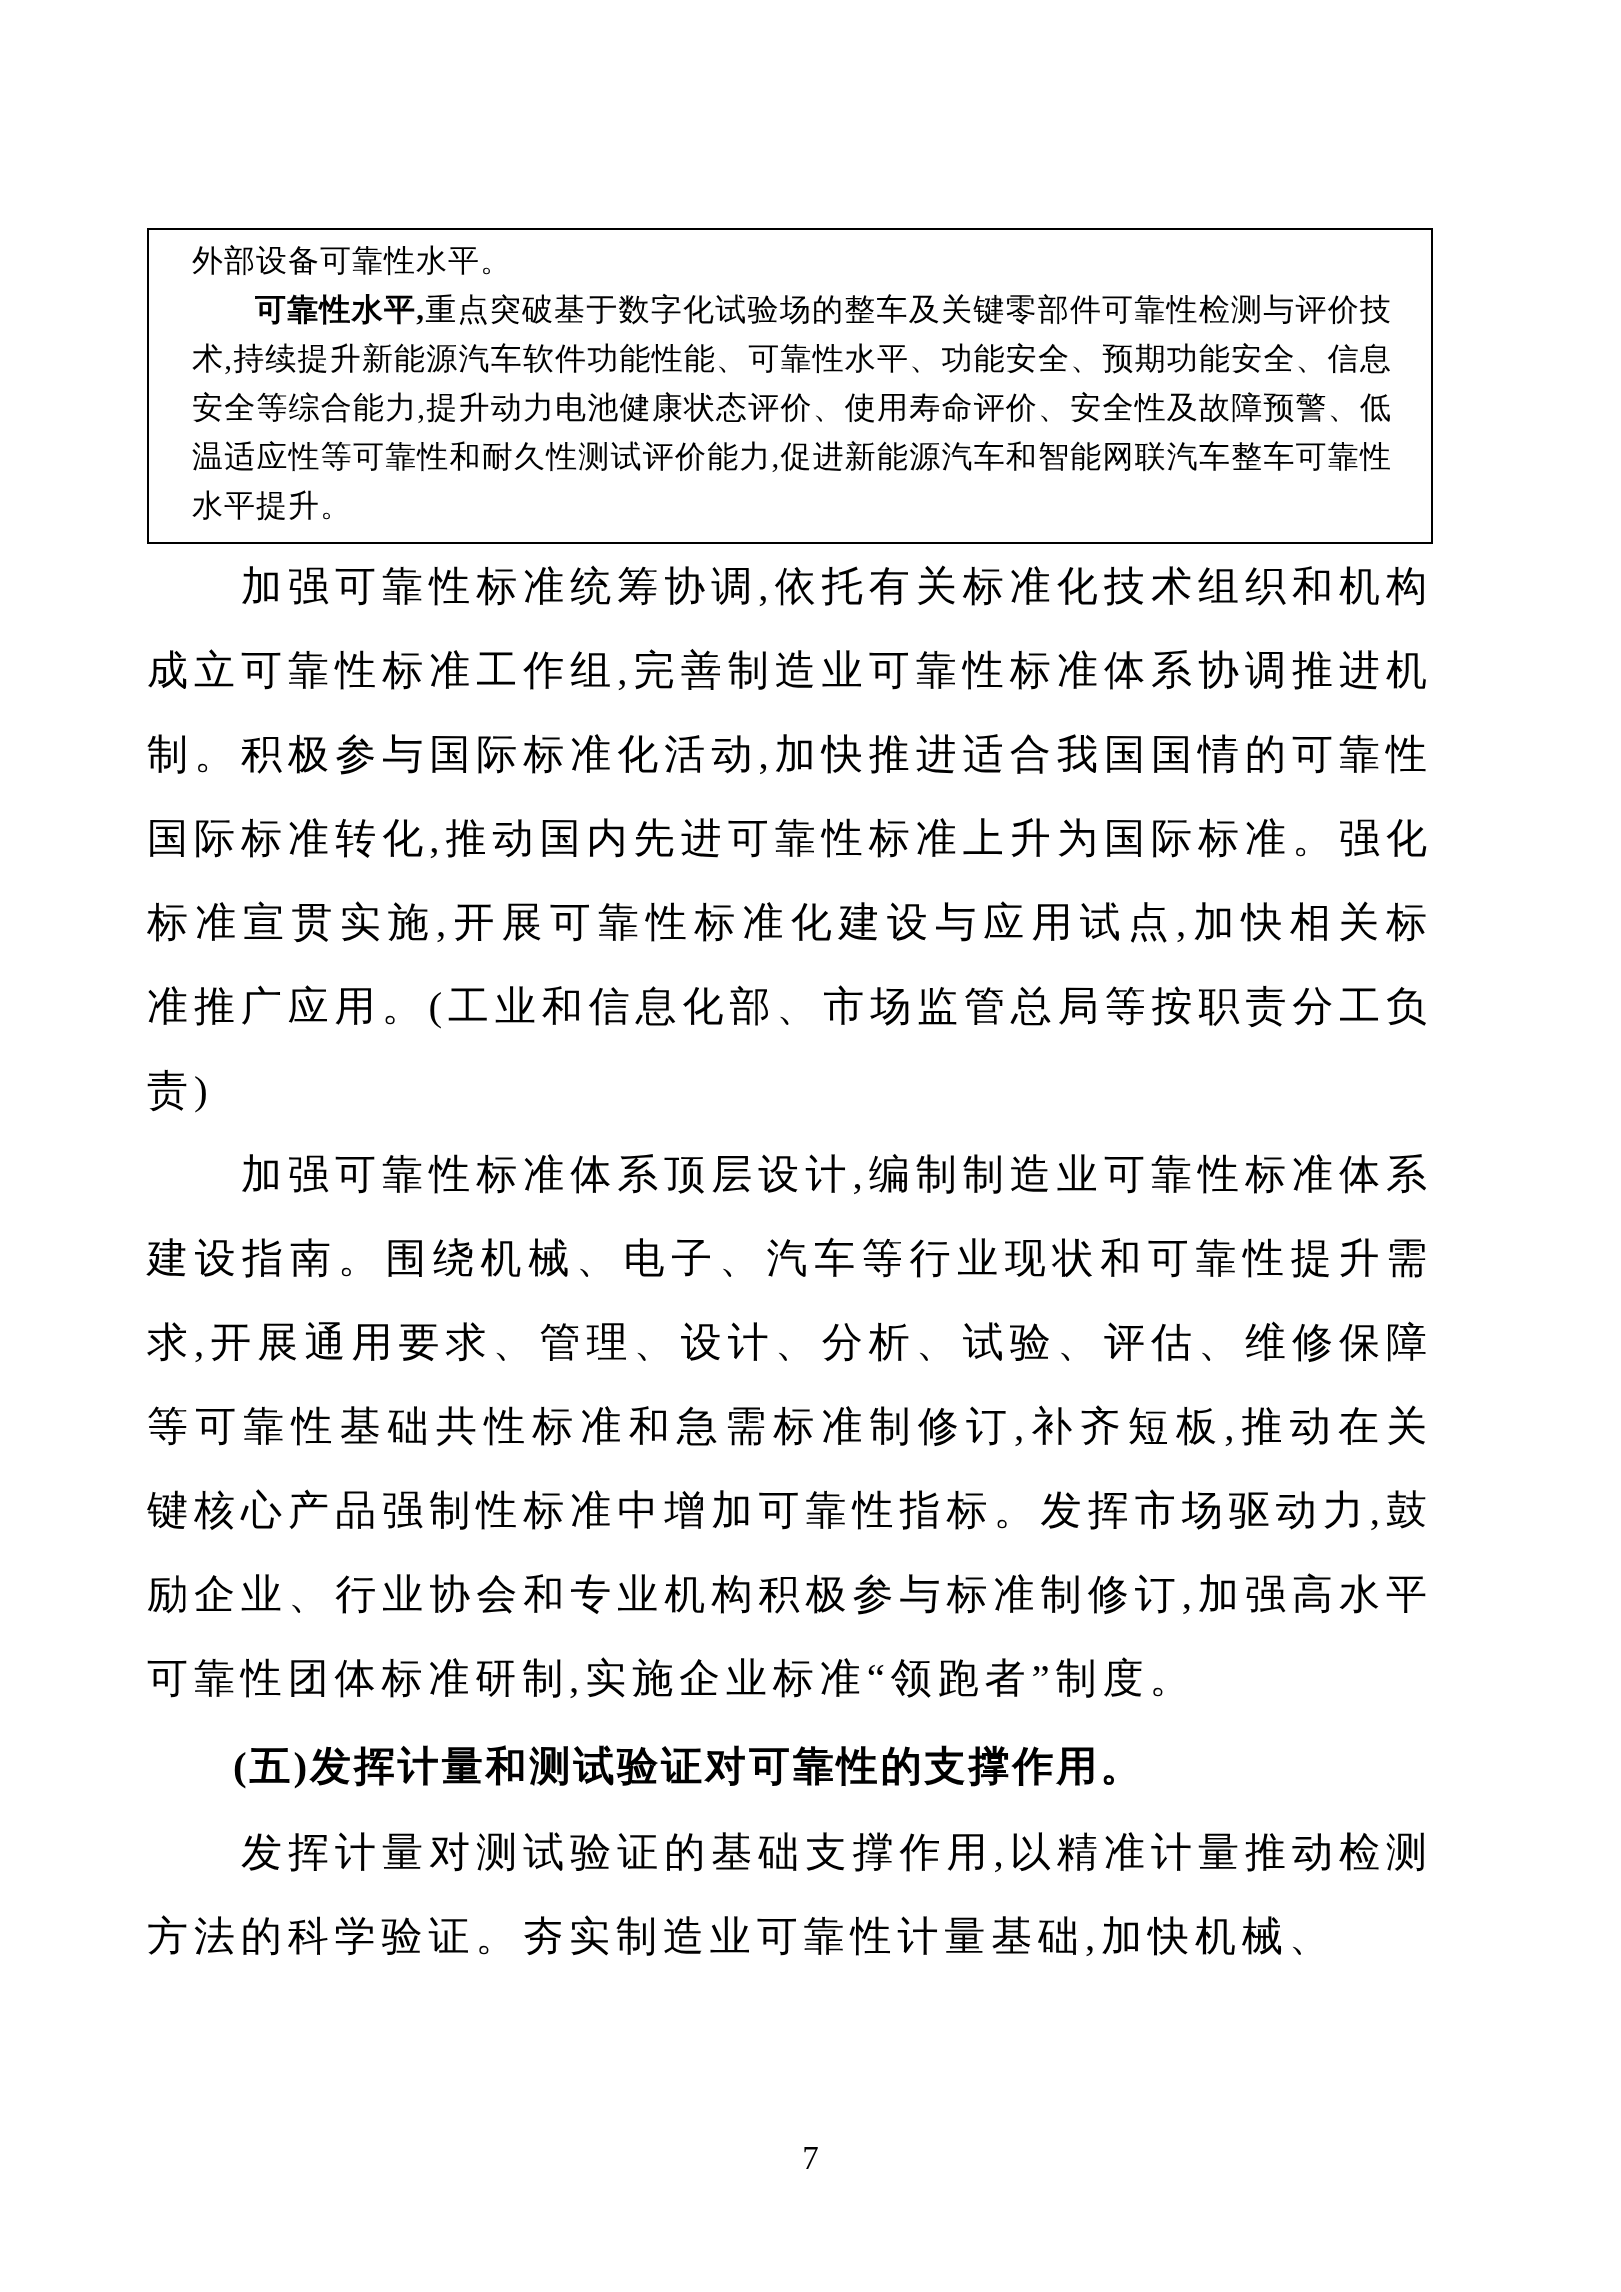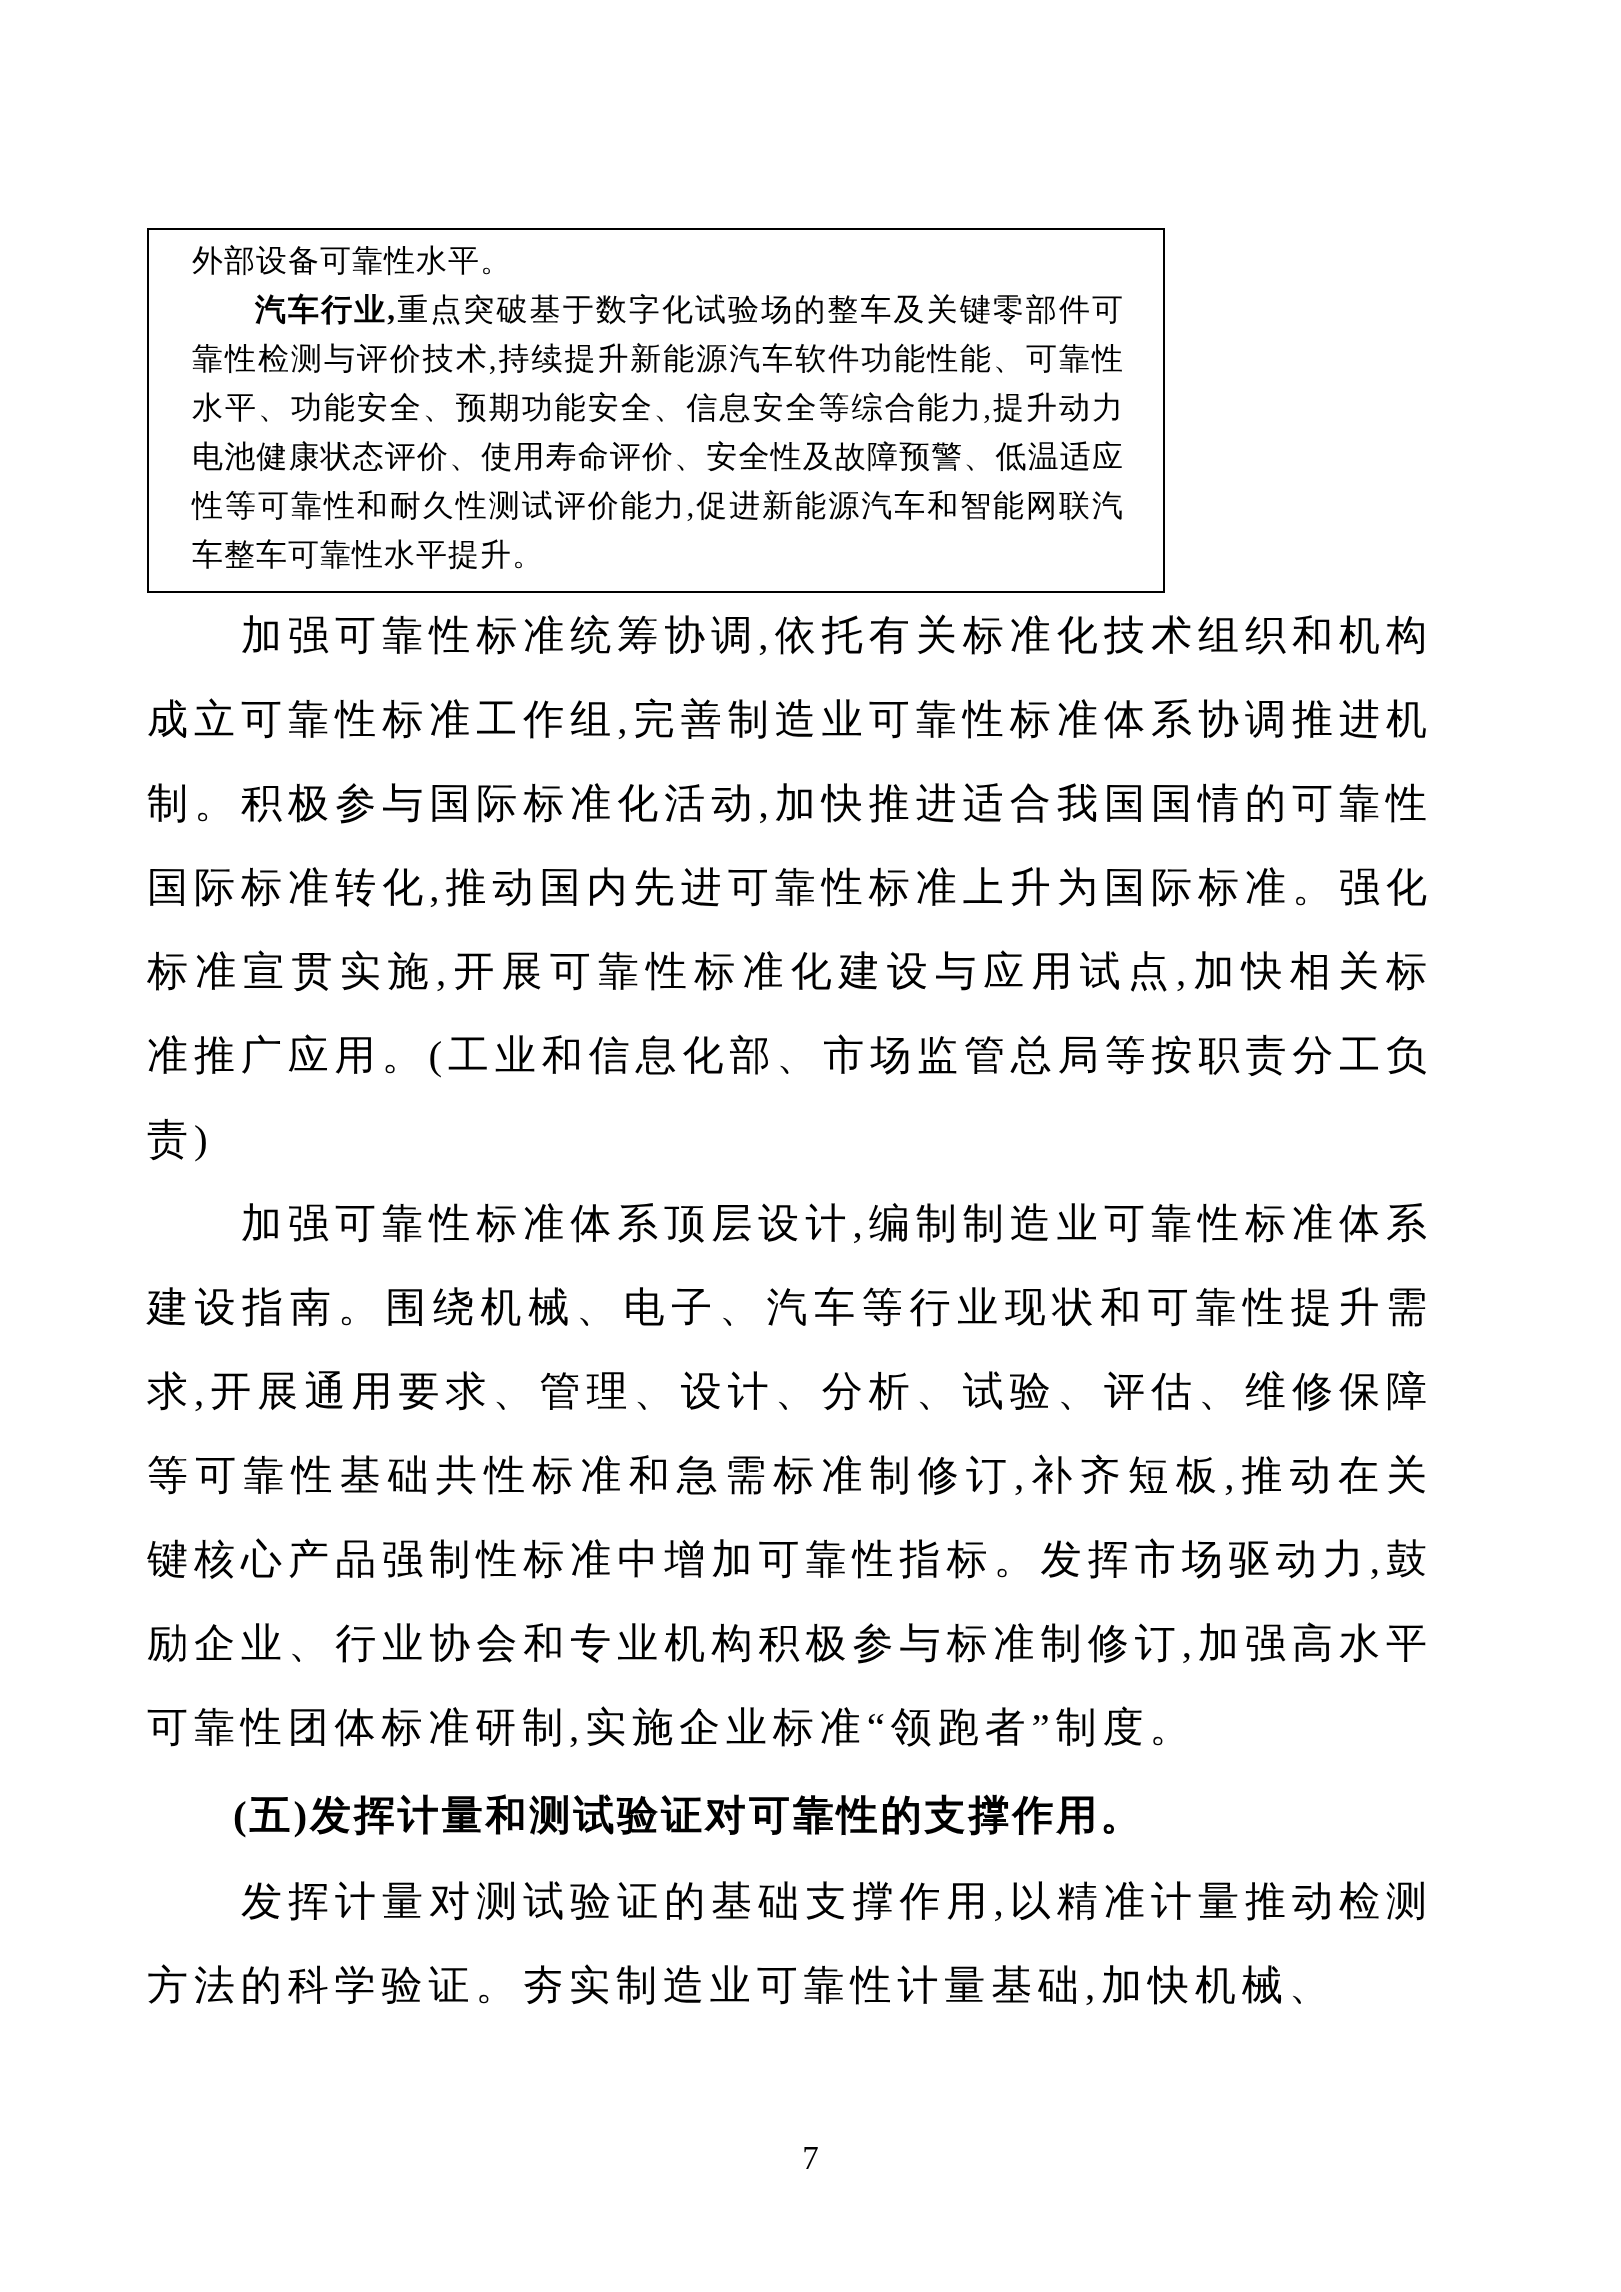"外部设备可靠性水平。" .callout { width: 1018px -> 1286px }
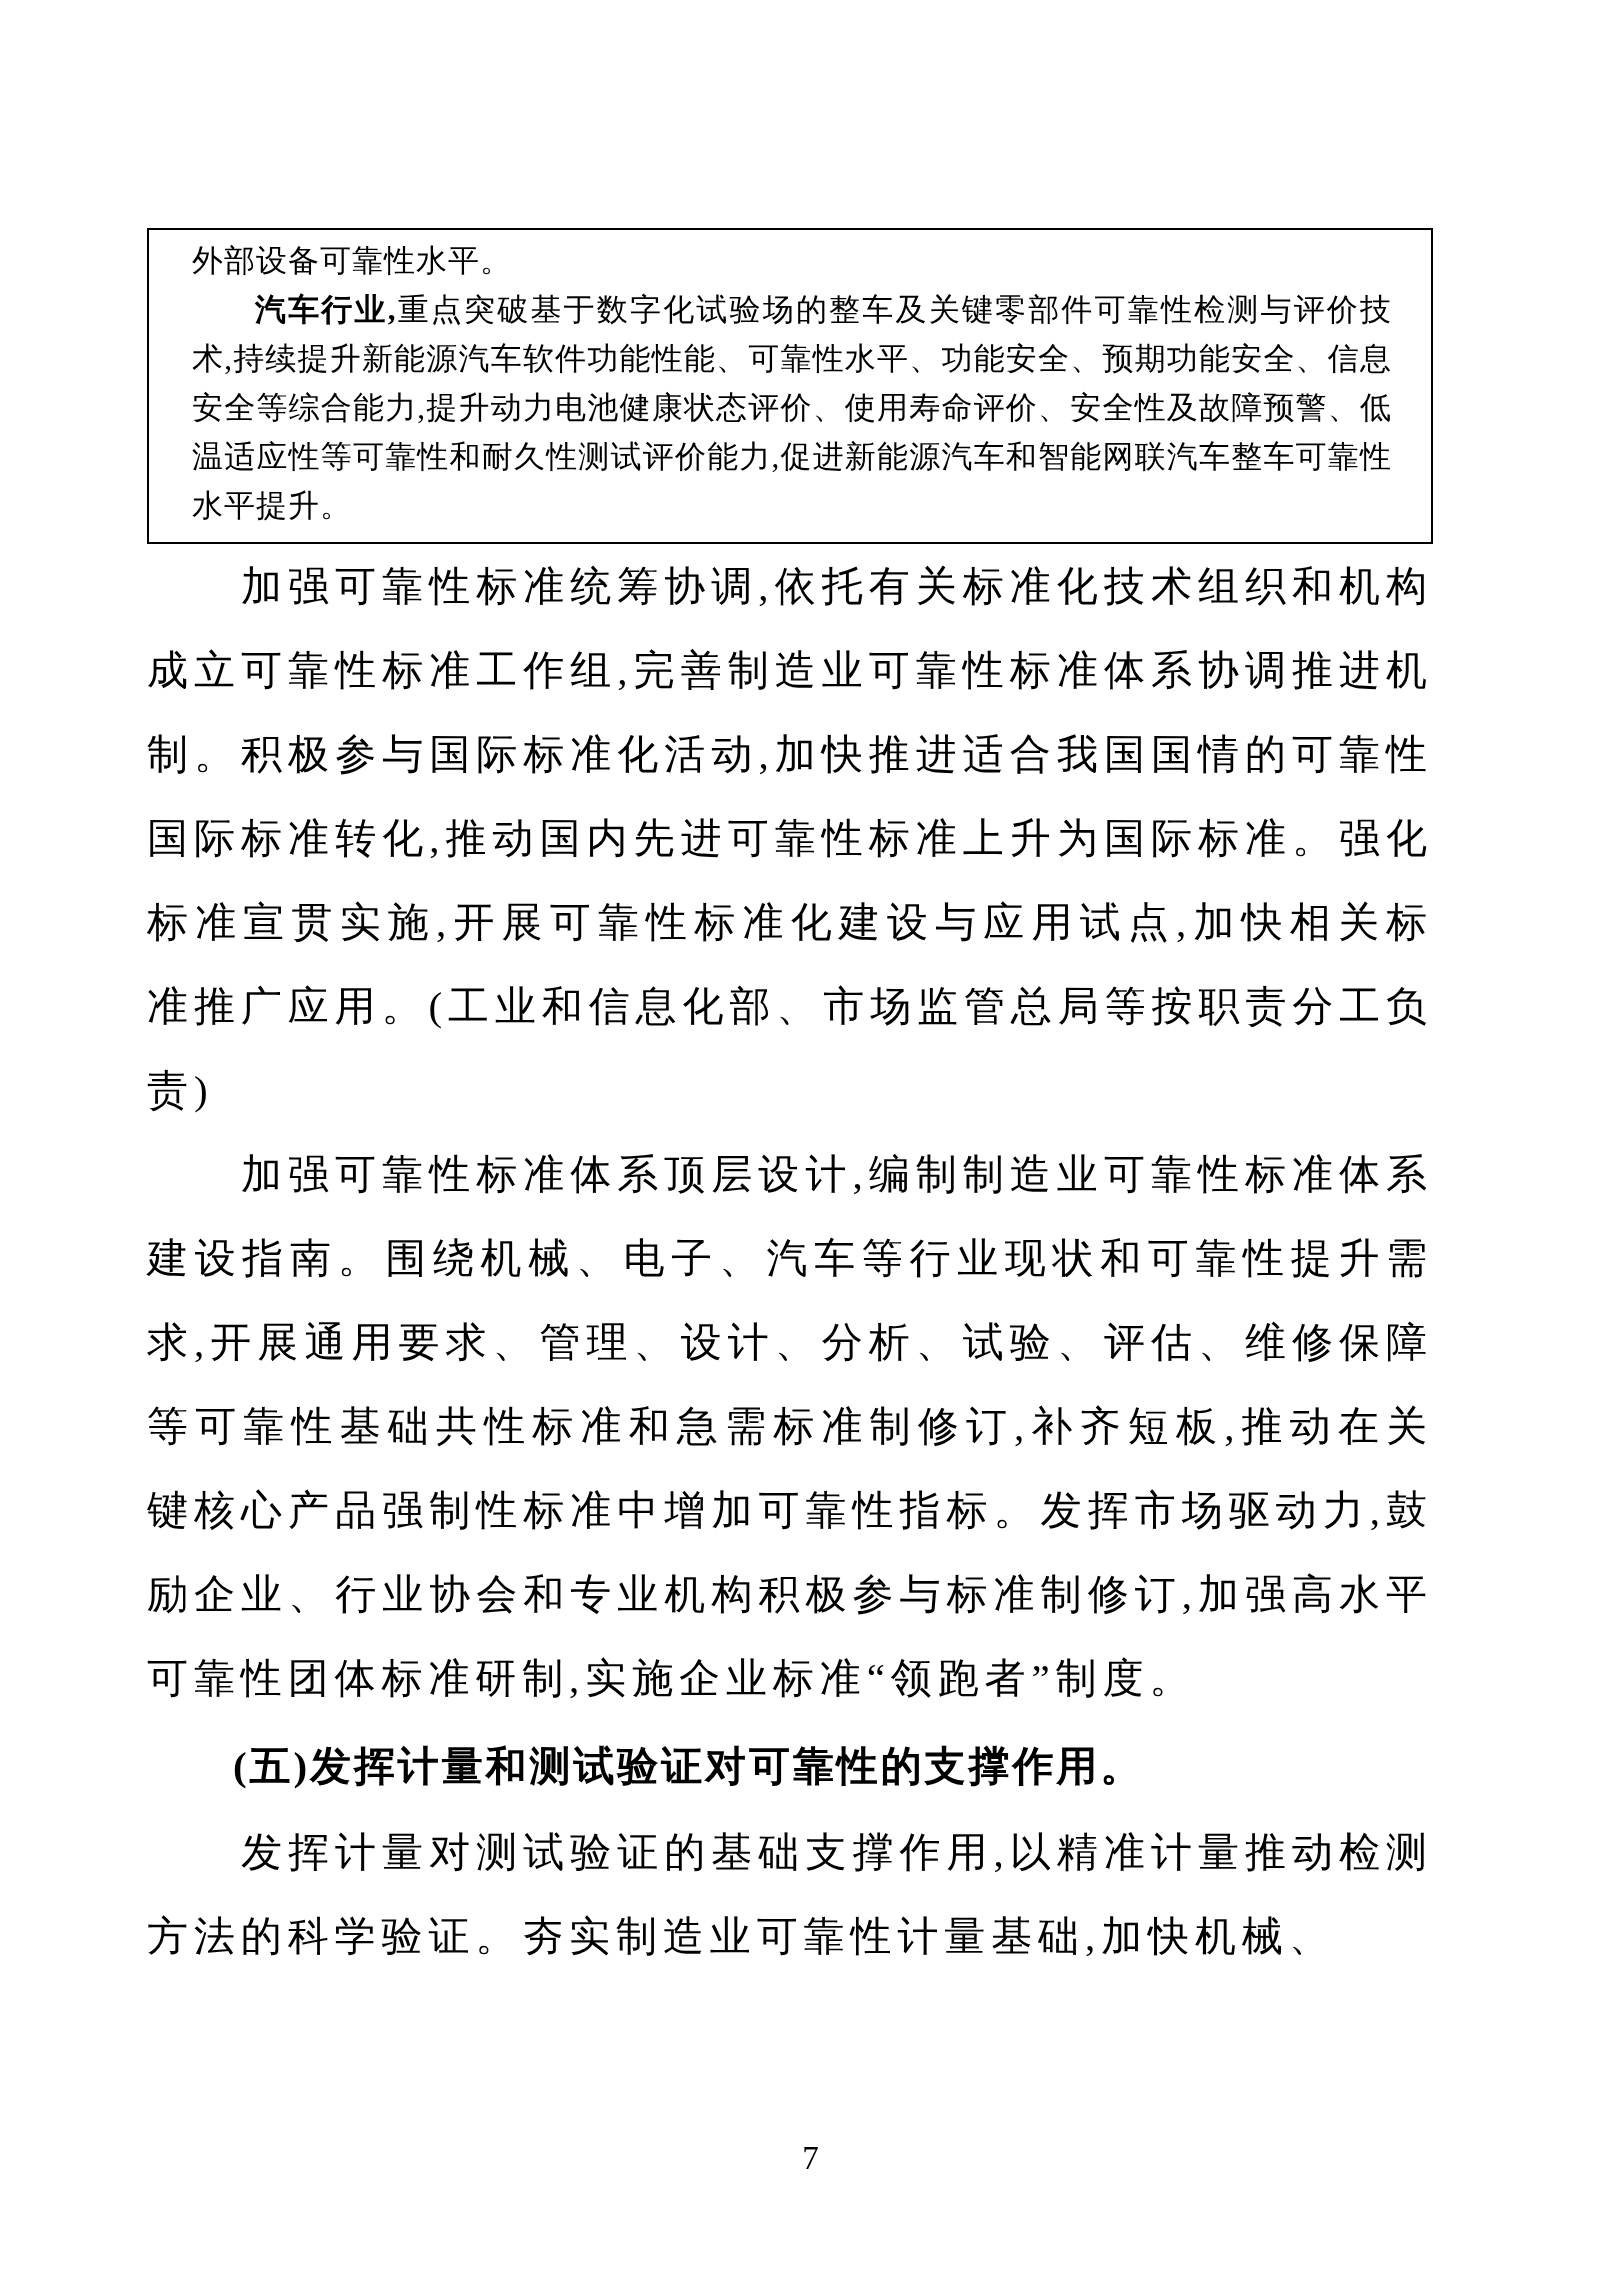"汽车行业," b { text: 汽车行业 -> 可靠性水平 }
